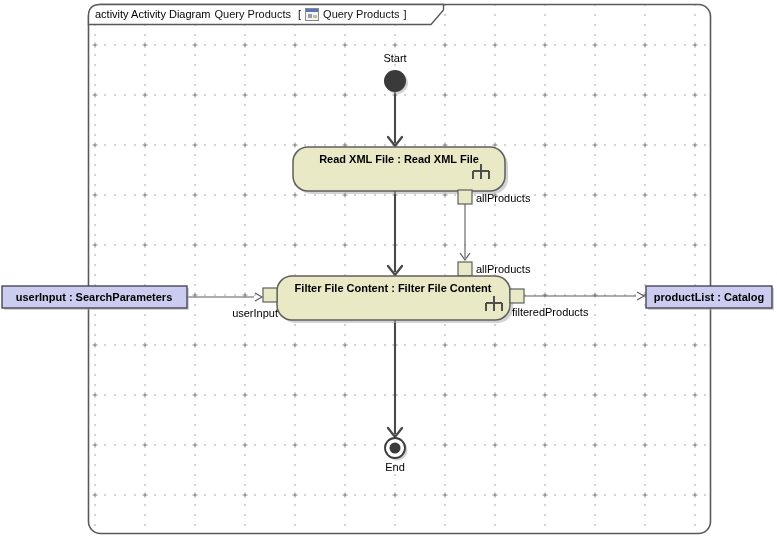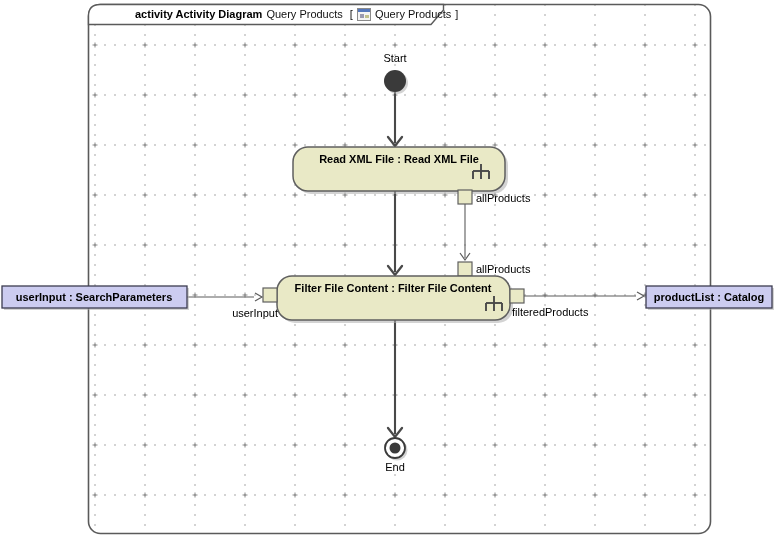"activity Activity Diagram" #frame-title .bold { font-weight: bold -> normal; margin-left: 40px -> none }
